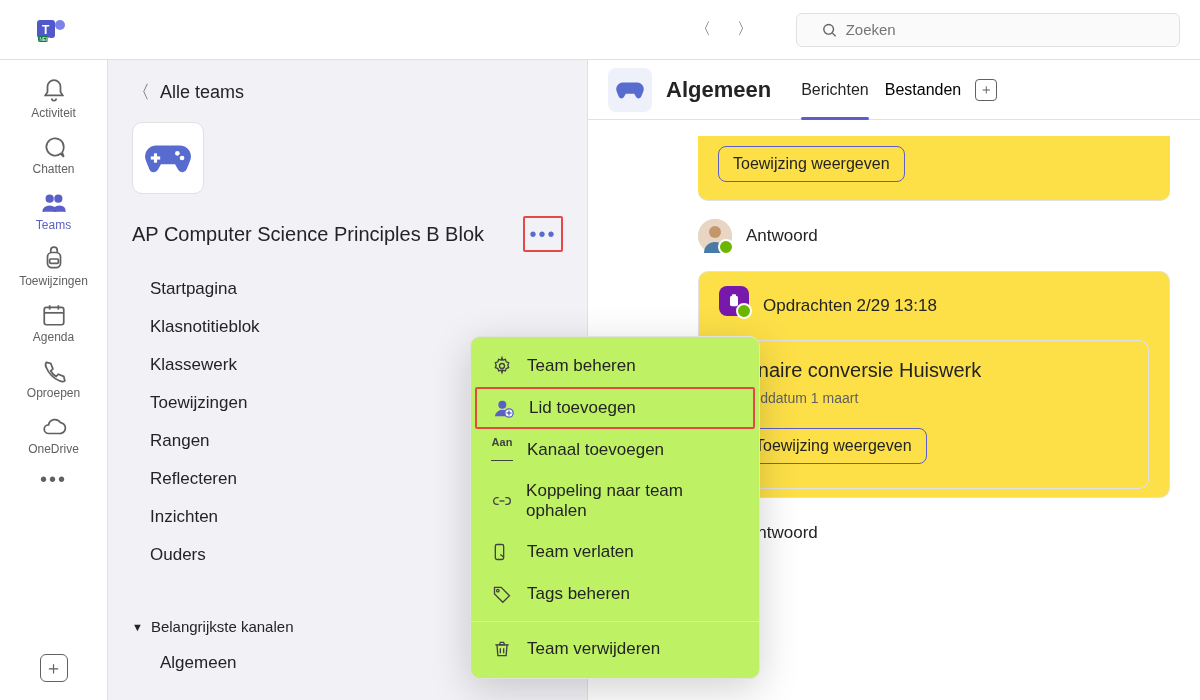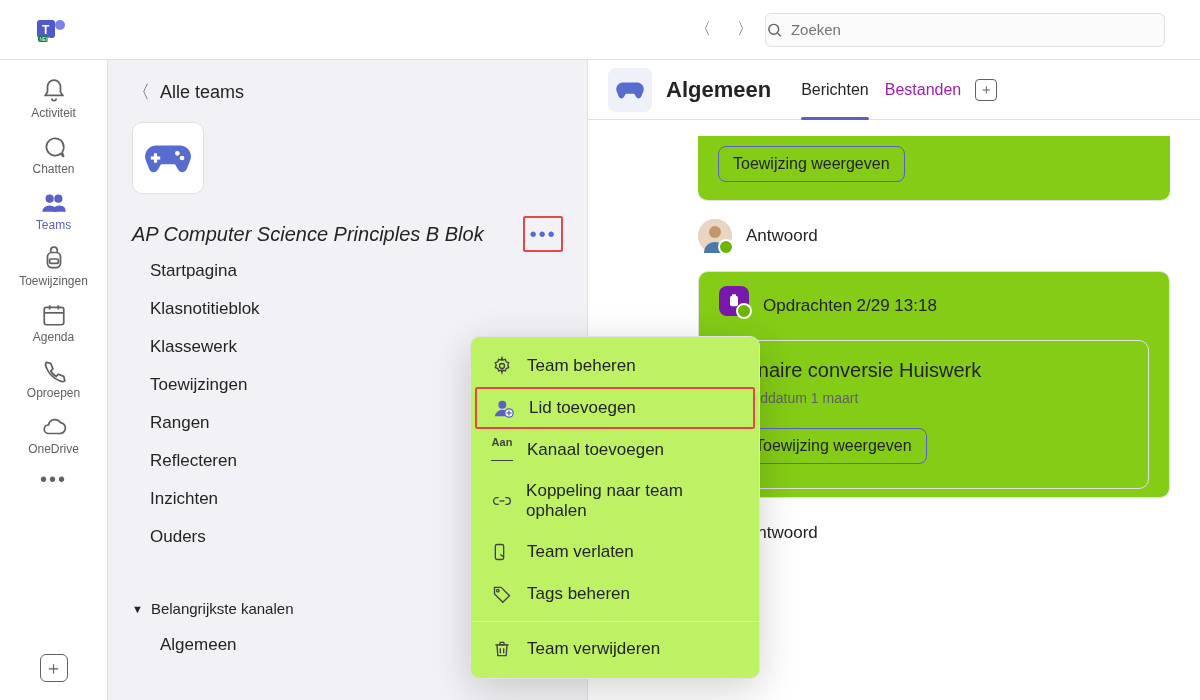"Zoeken" .searchbox { margin-left: 4px -> 35px; padding: 0 0 -> 0 24px }
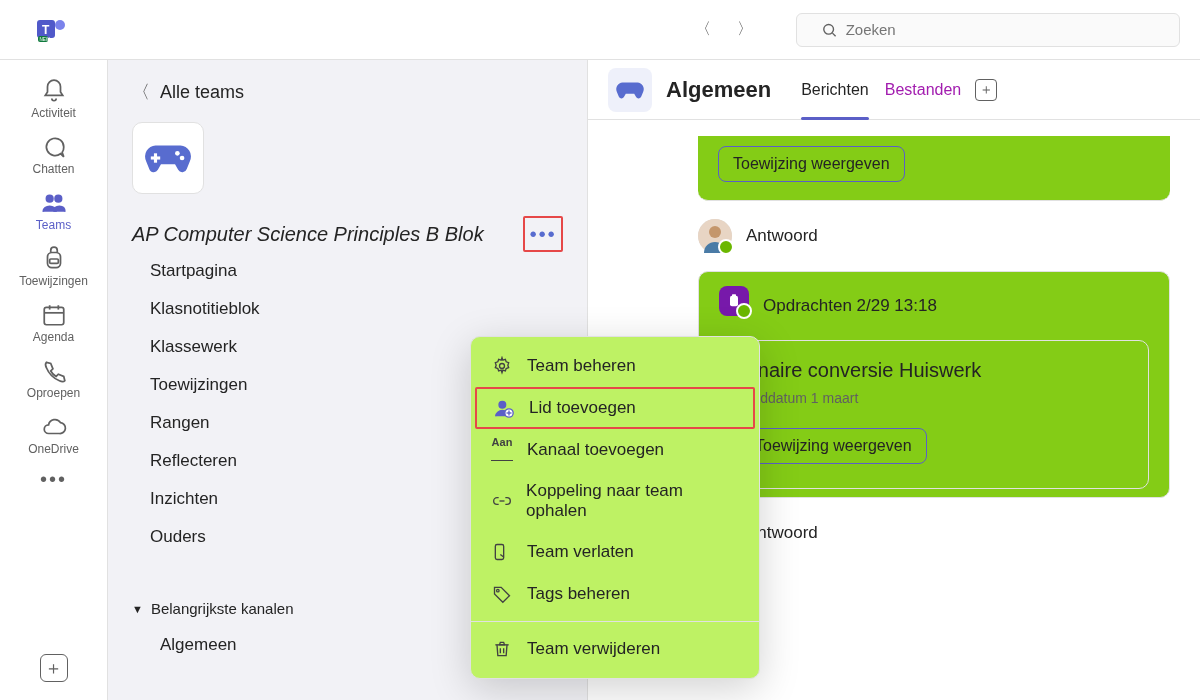"Bestanden" .ch-tab { color: #a21caf -> #000000 }
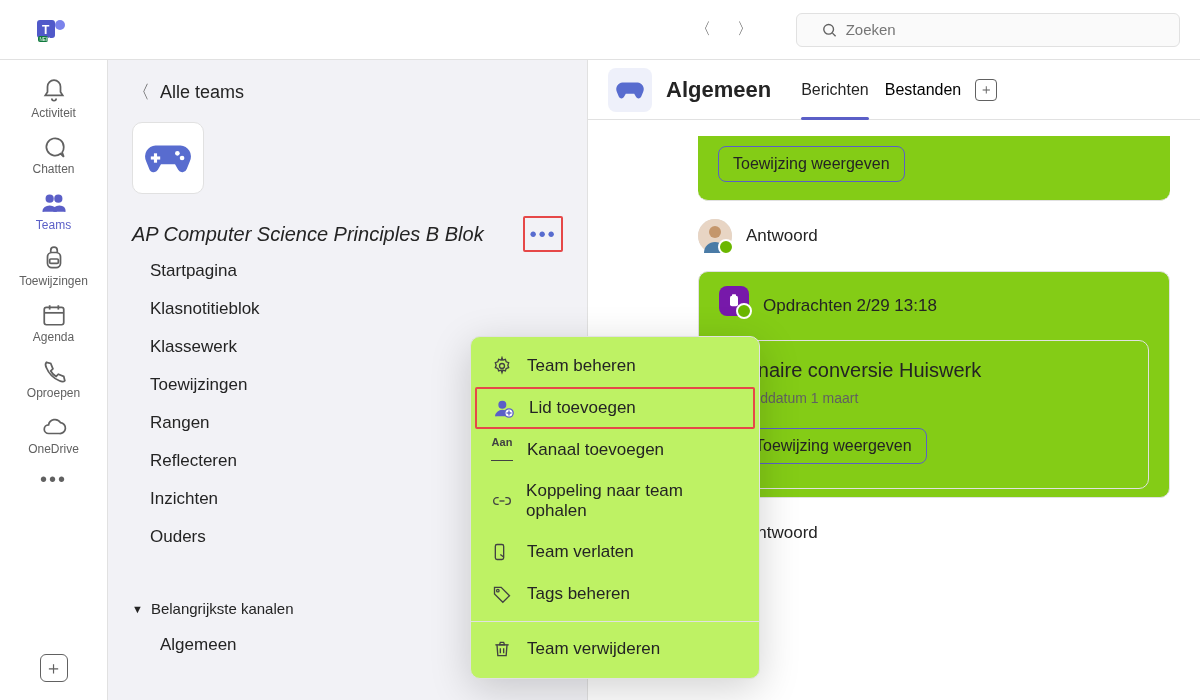"Toewijzing weergeven" .card { background: #84cc16 -> #fde047 }
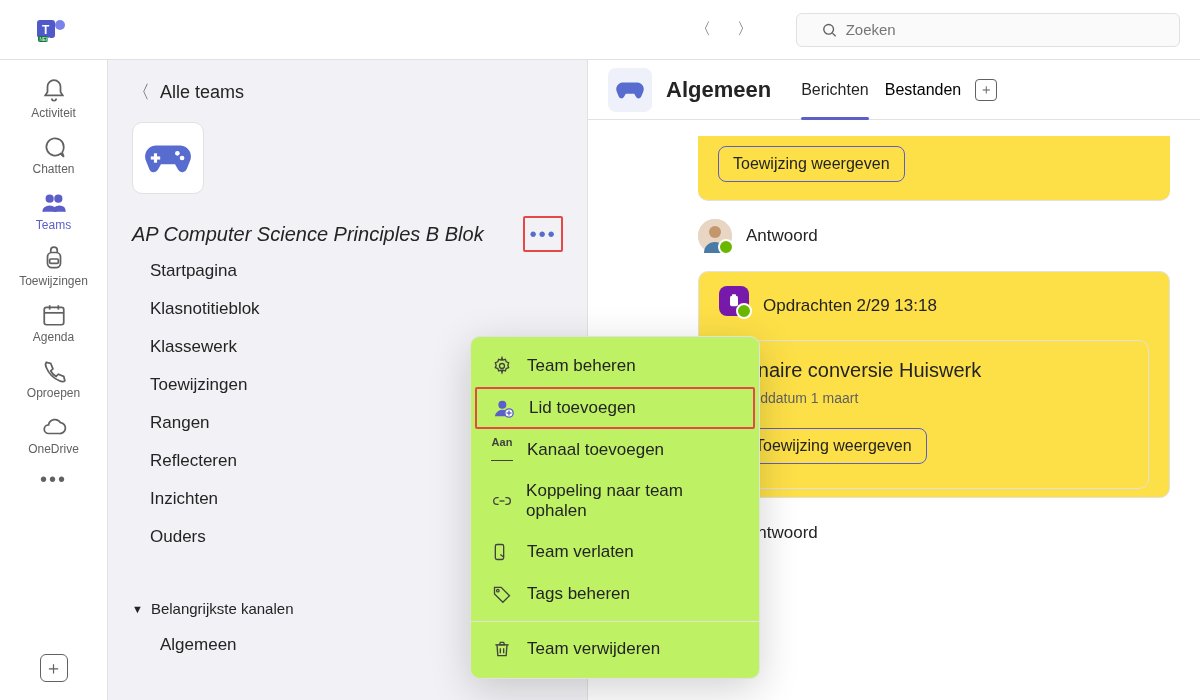"AP Computer Science Principles B" .team-name-row { font-style: italic -> none; margin-bottom: none -> 18px }
